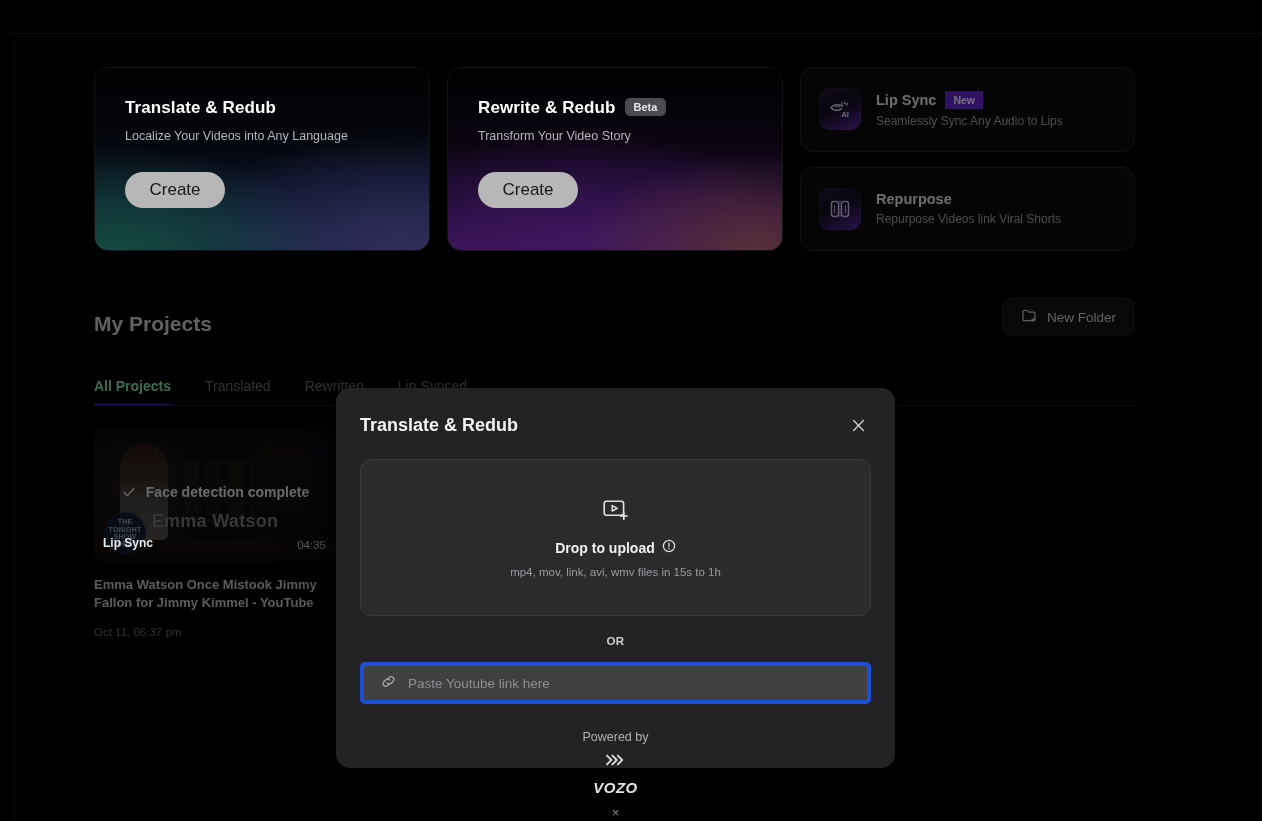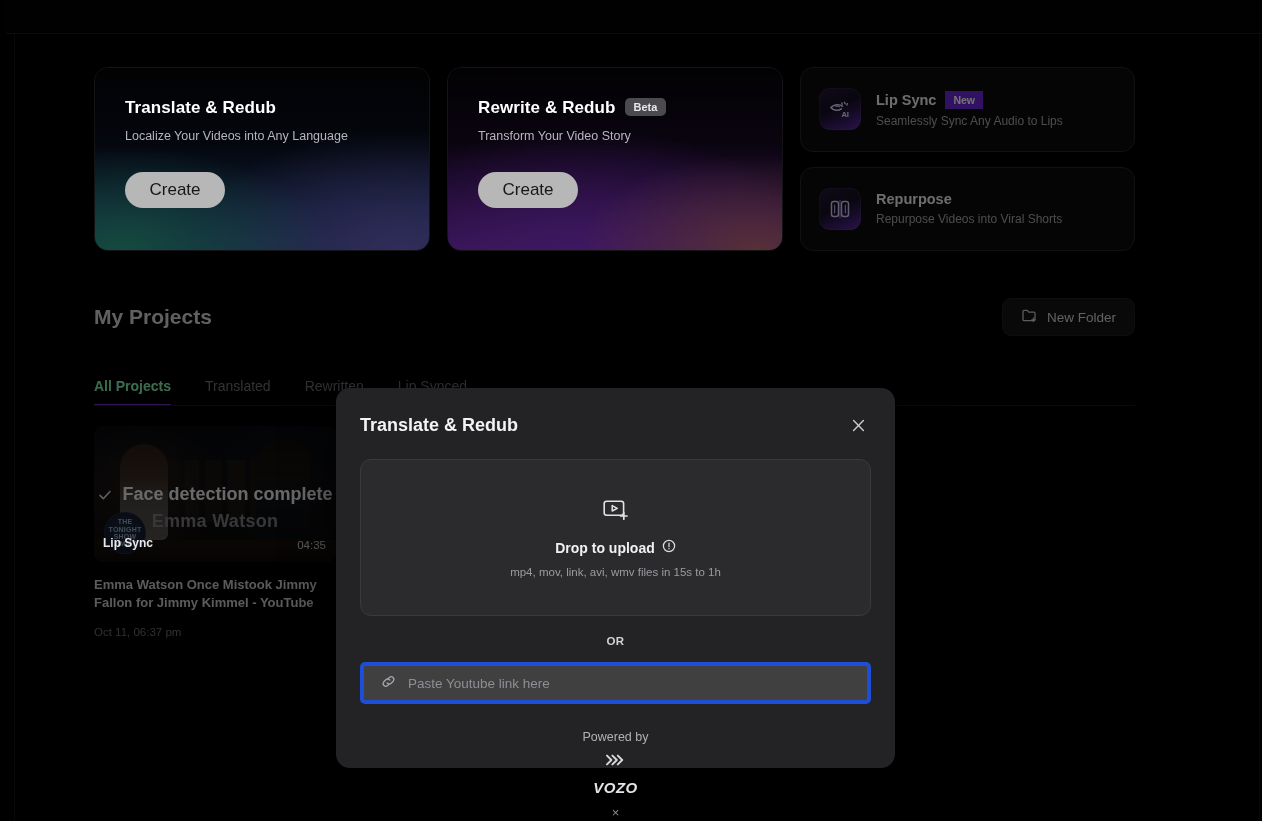"Repurpose Videos into Viral Shorts" div.sc-sub { text: into -> link }
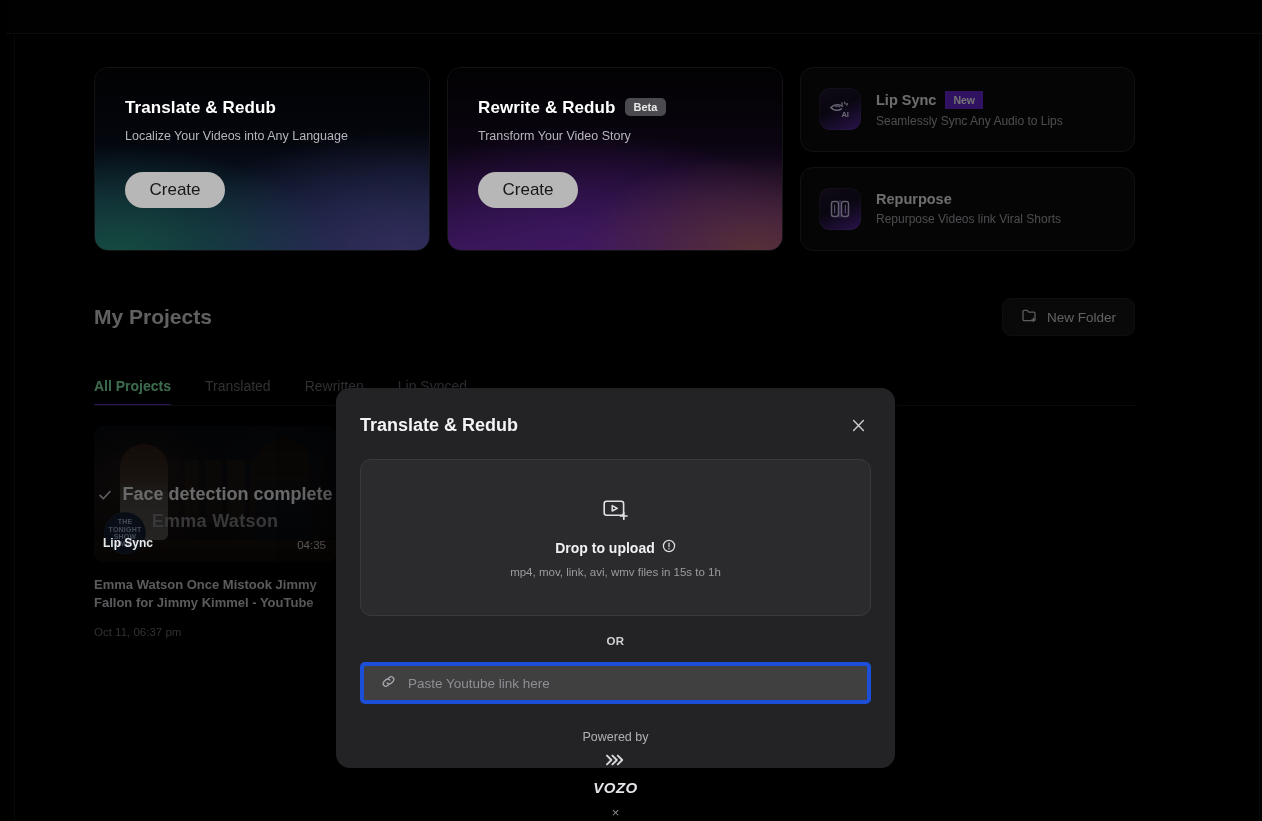"My Projects" .projects-head { align-items: center -> flex-end }
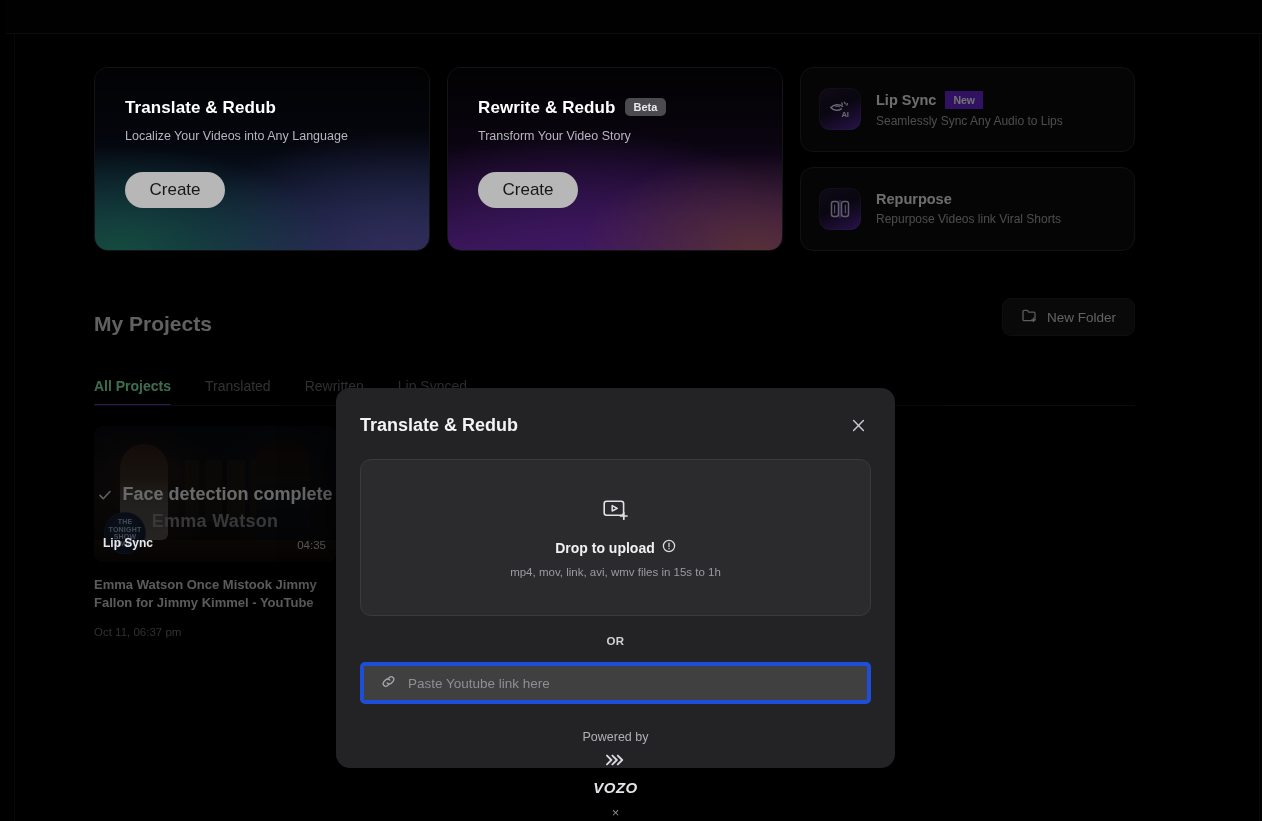"Face detection complete" .face-row { font-size: 18px -> 14px }
